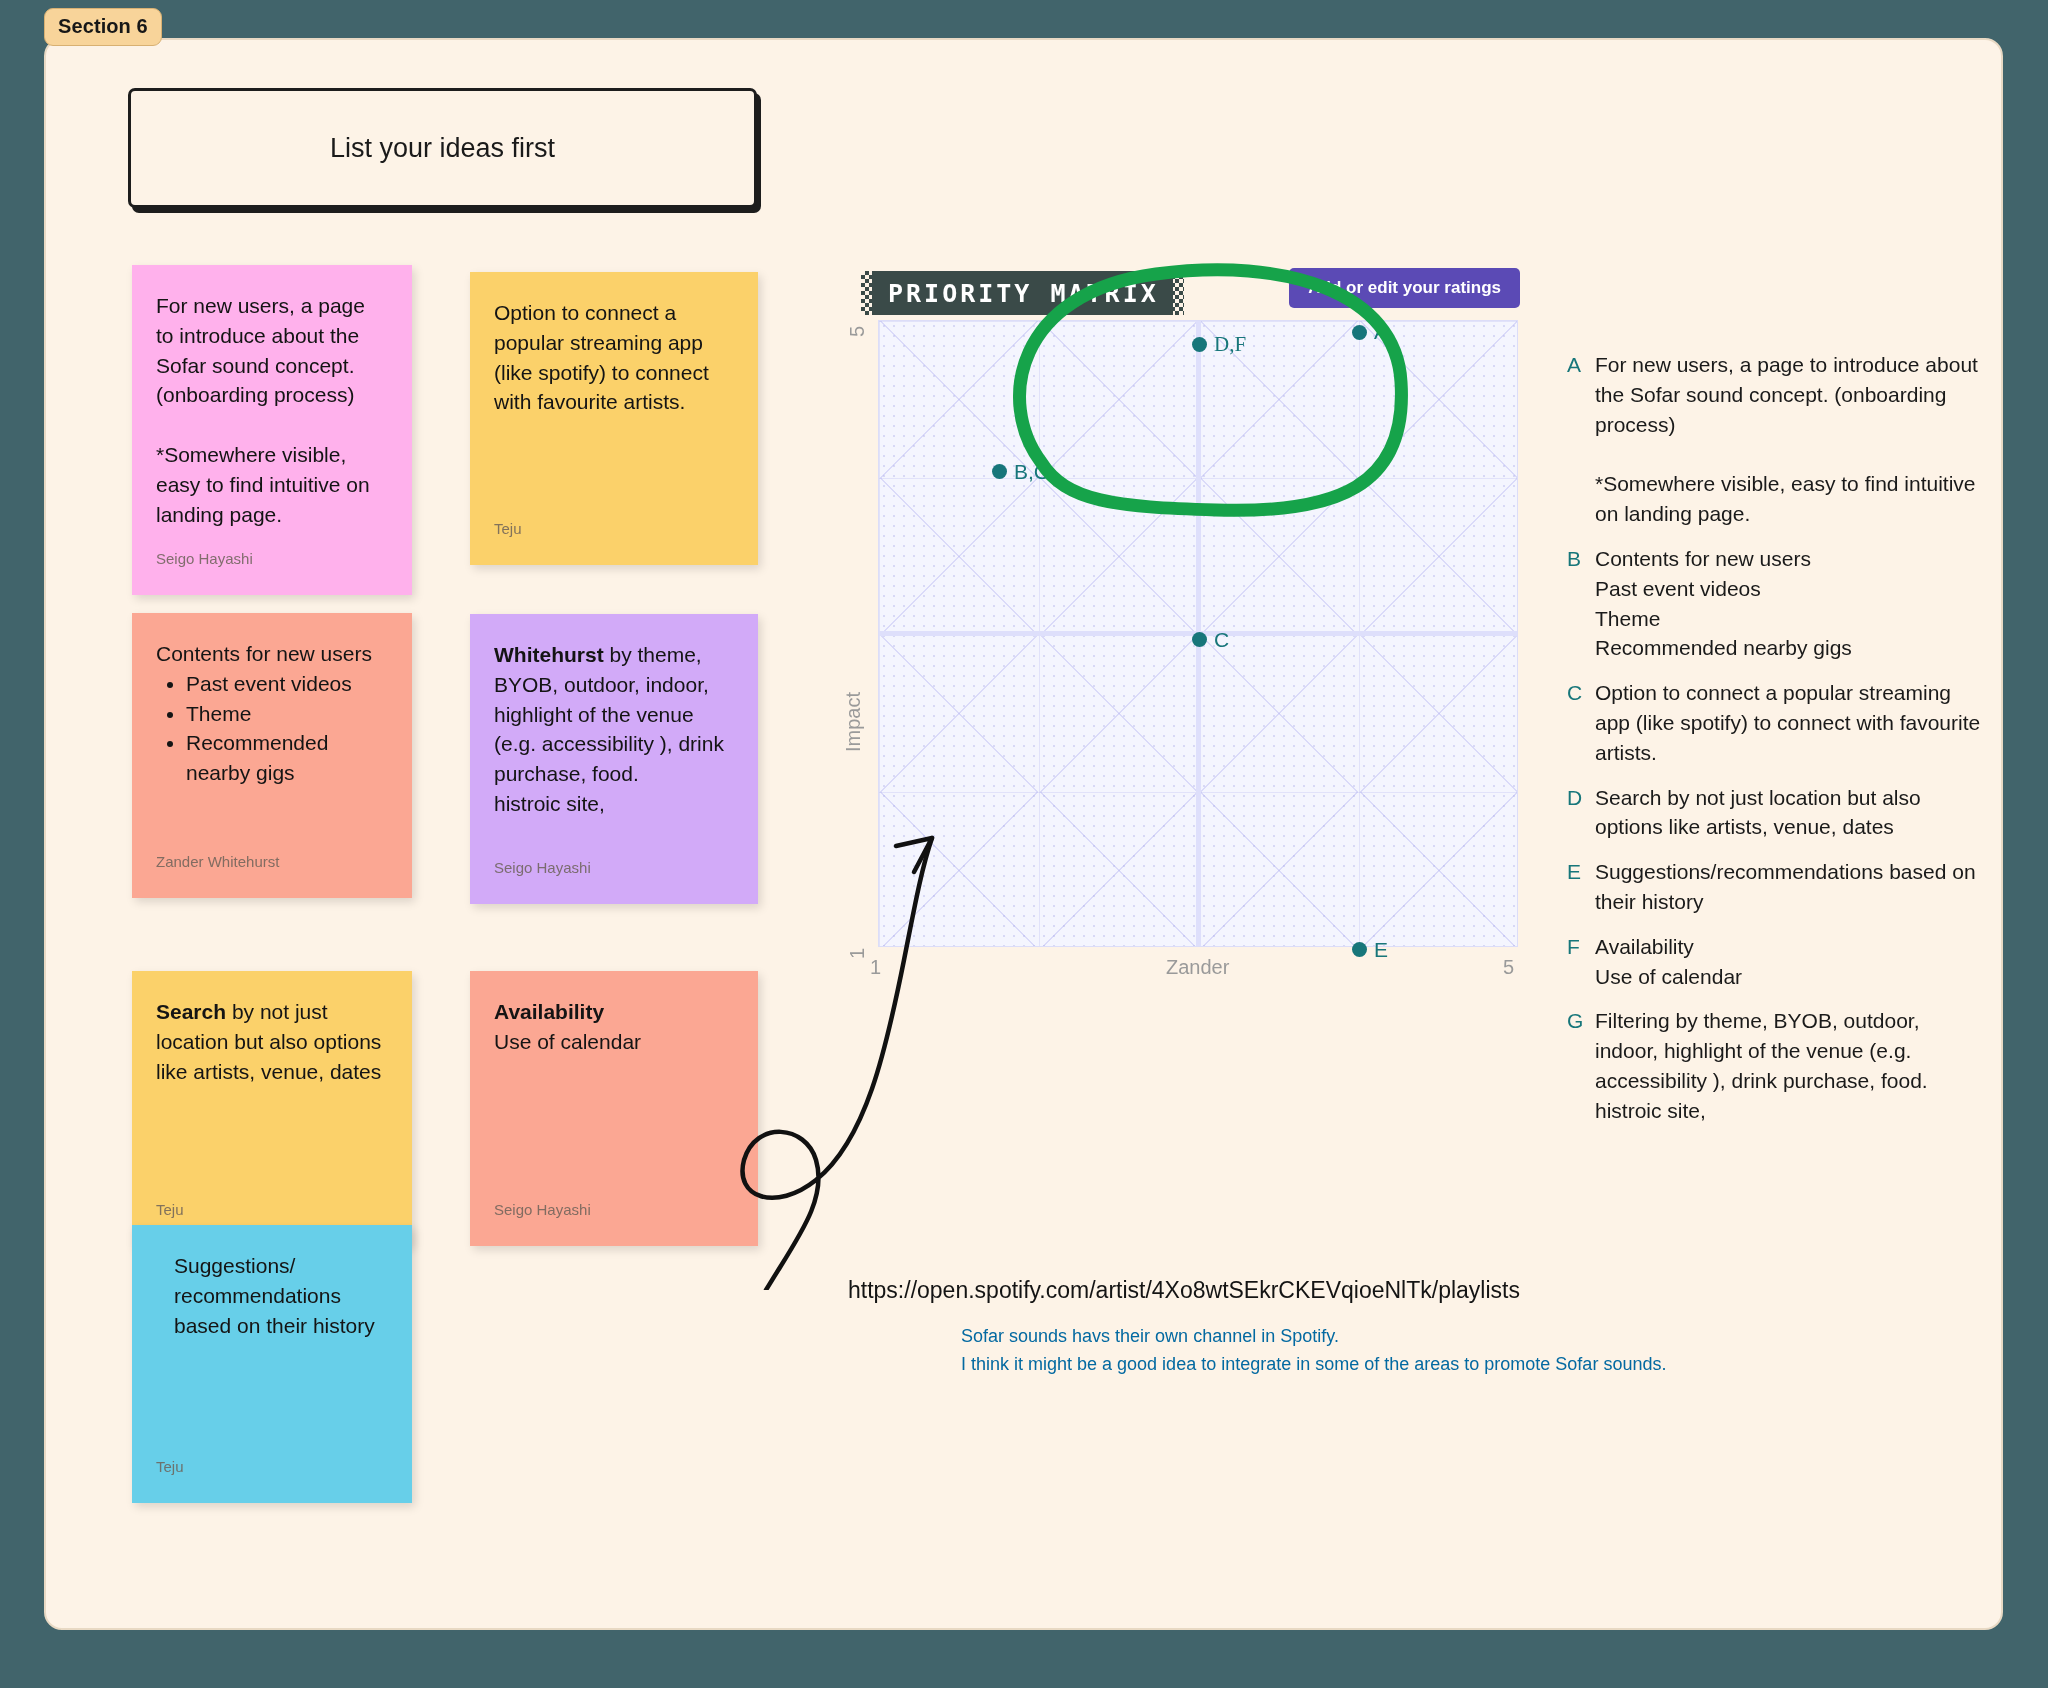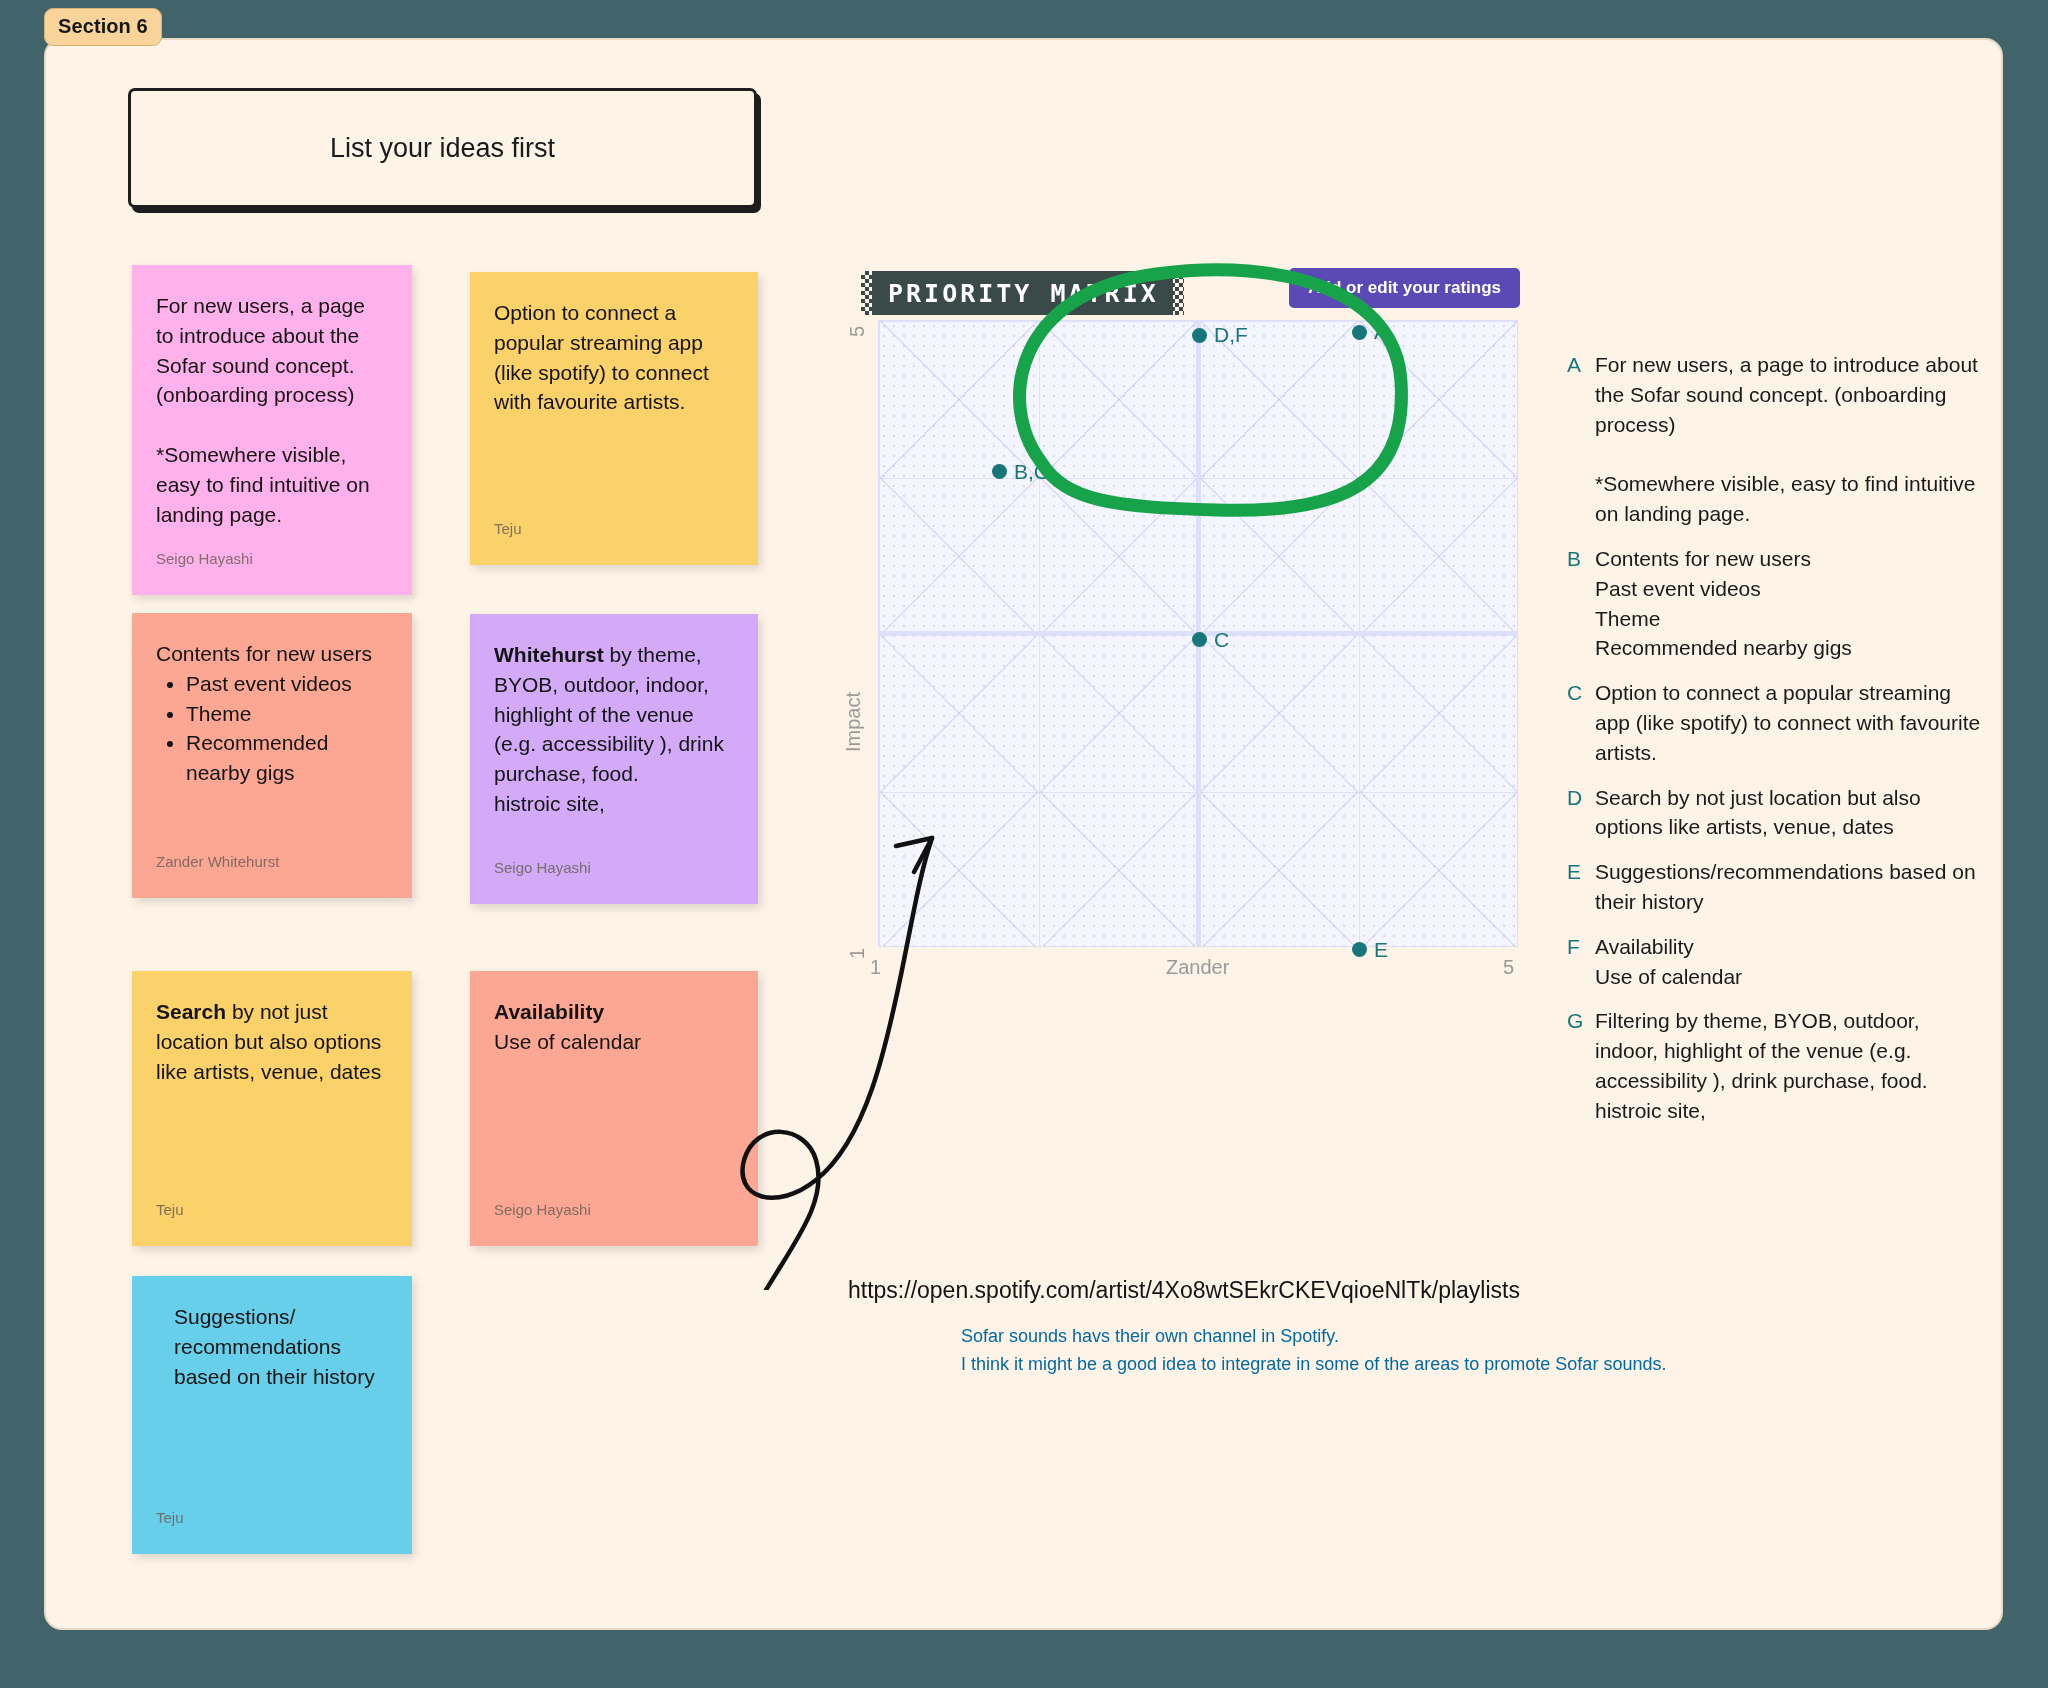"D,F" div.pt { font-family: none -> Liberation Serif, serif; top: 9px -> 18px }
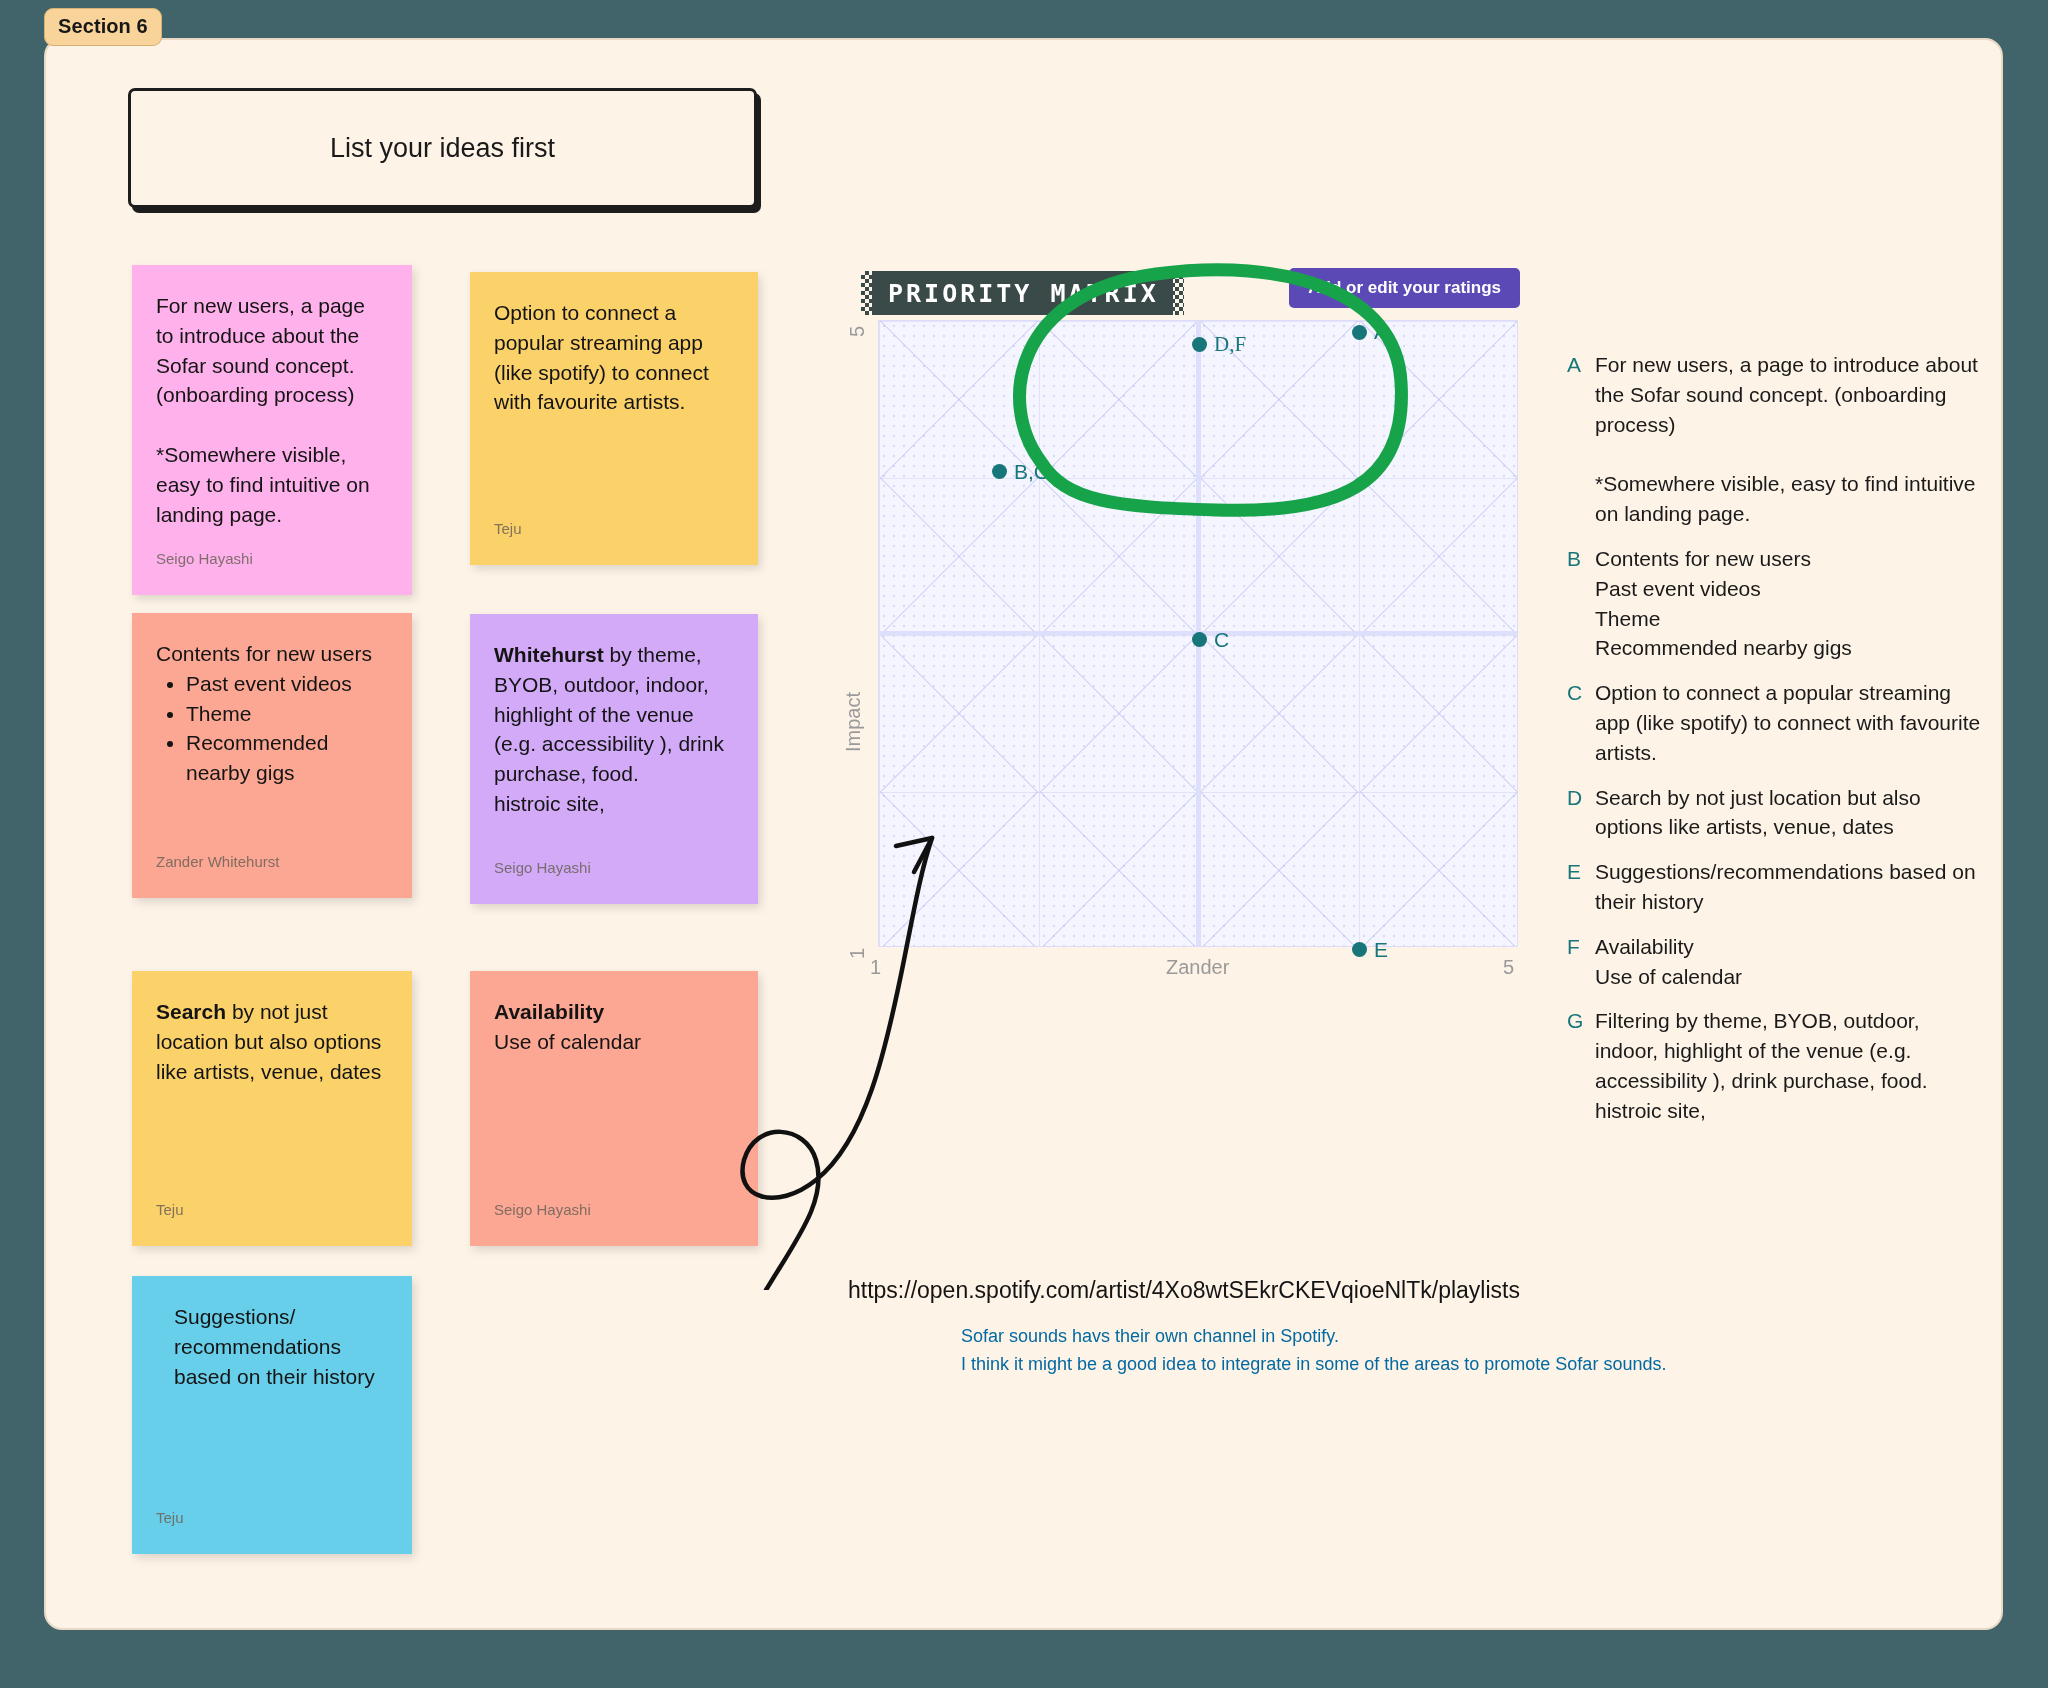"Suggestions/" #note-e { top: 1236px -> 1185px }
